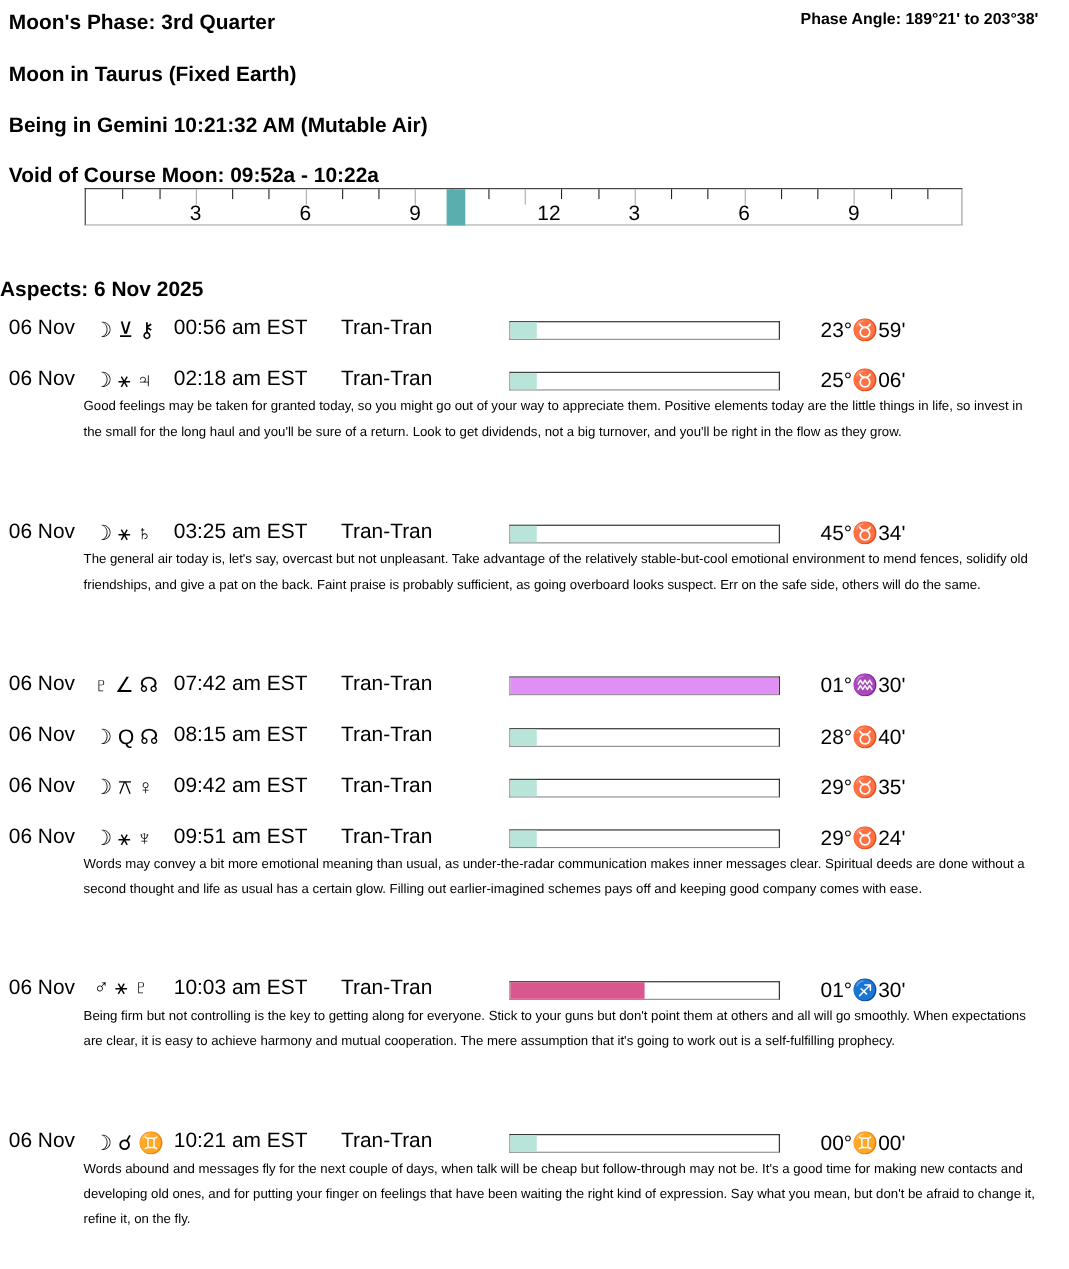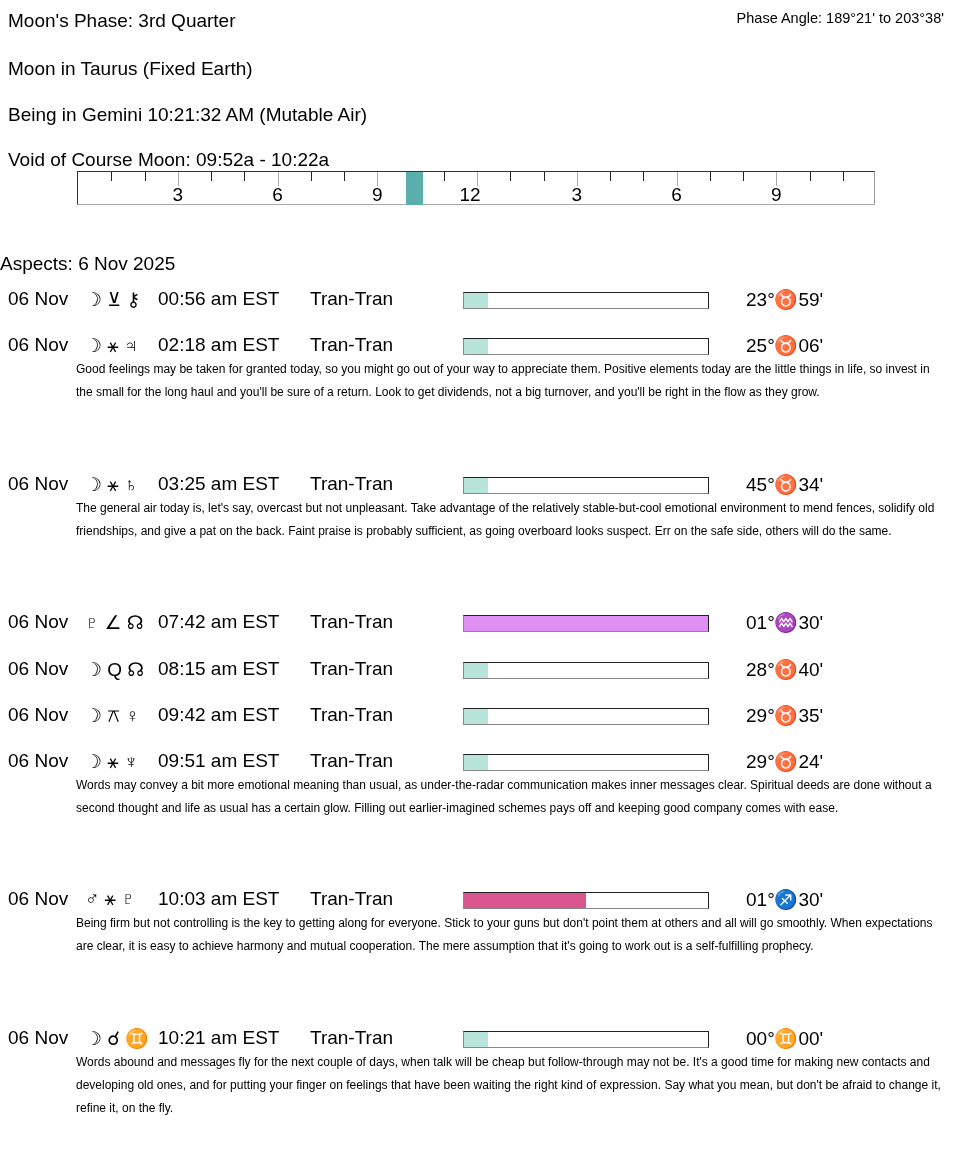"Moon's Phase: 3rd Quarter" .abs { font-weight: none -> bold }
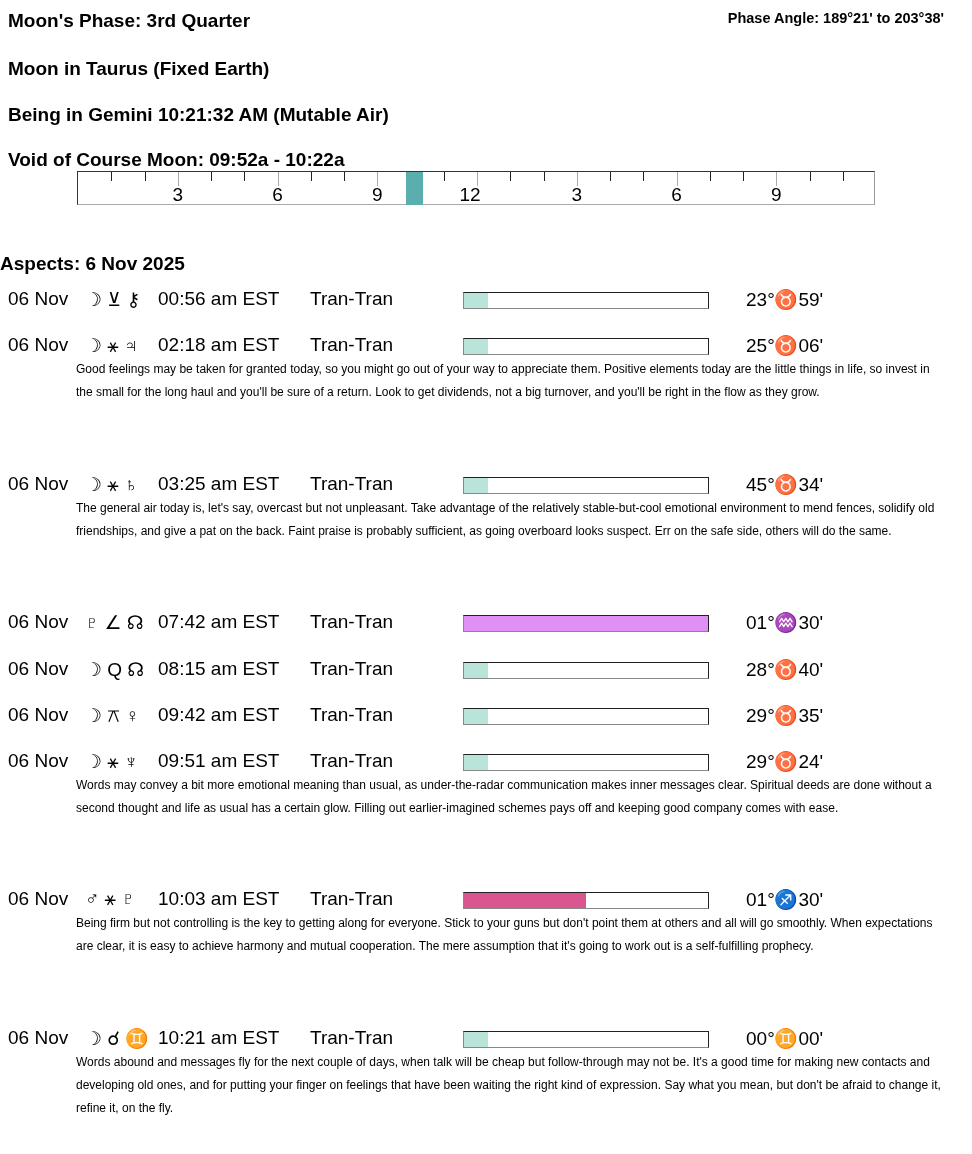"12" div.tlabel { left: 392px -> 421px }
